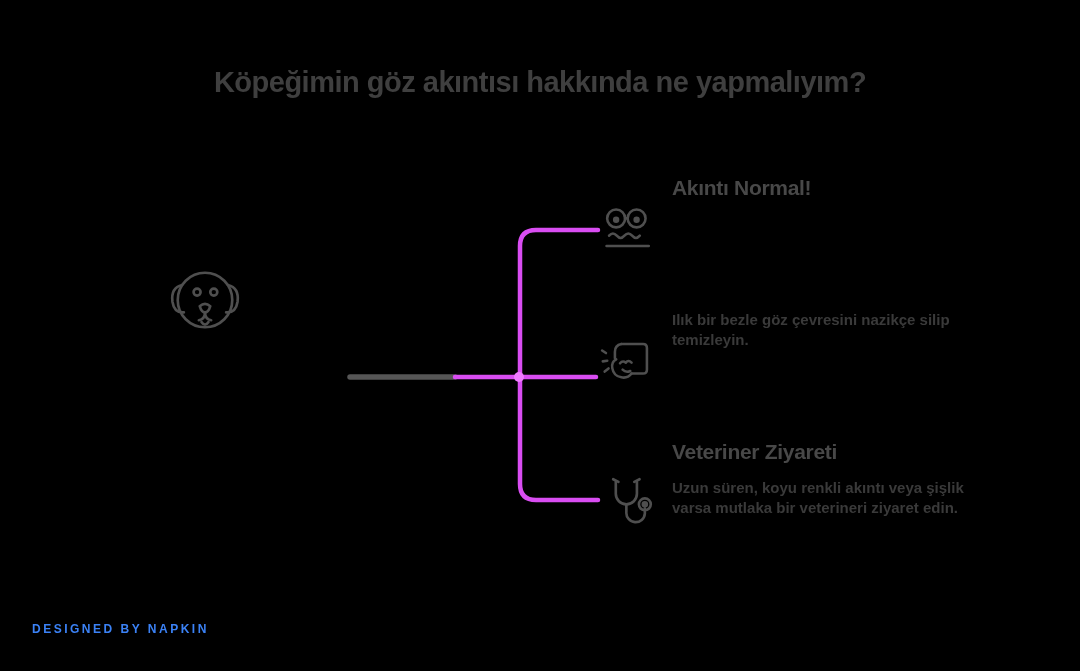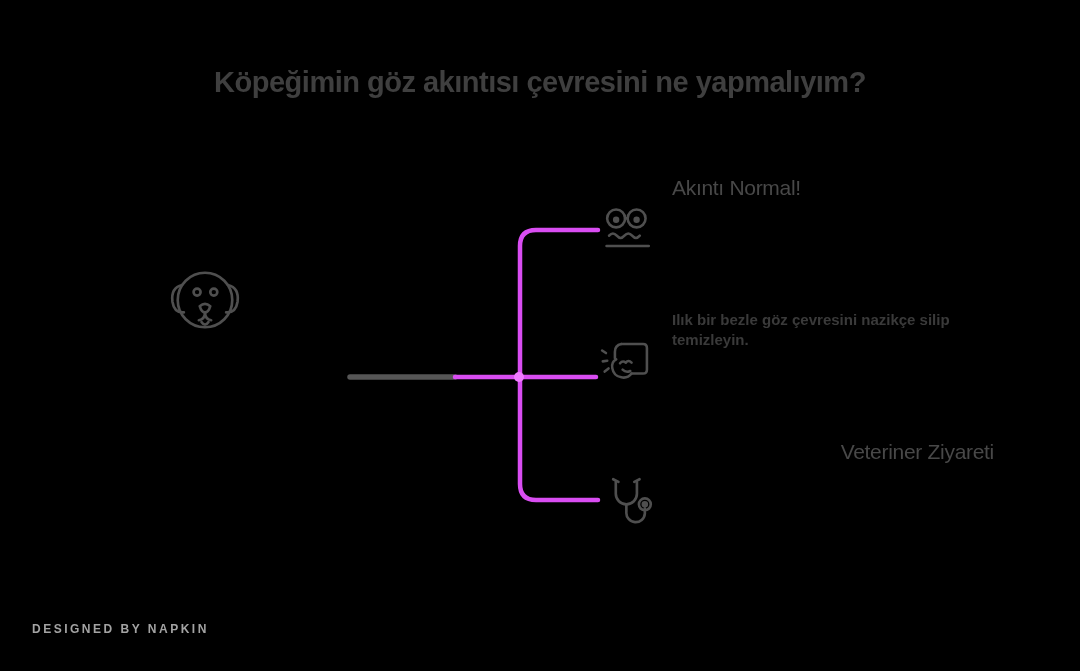"Köpeğimin göz akıntısı çevresini ne" div.title { text: çevresini -> hakkında }
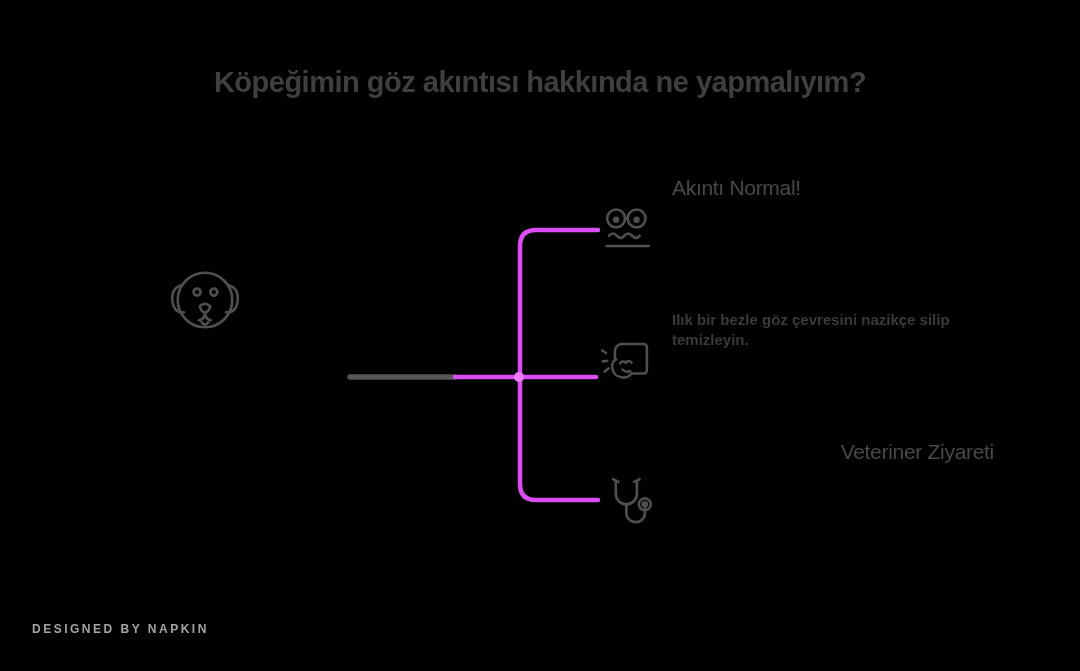"Akıntı Normal!" .branch-heading { font-weight: 400 -> 700 }
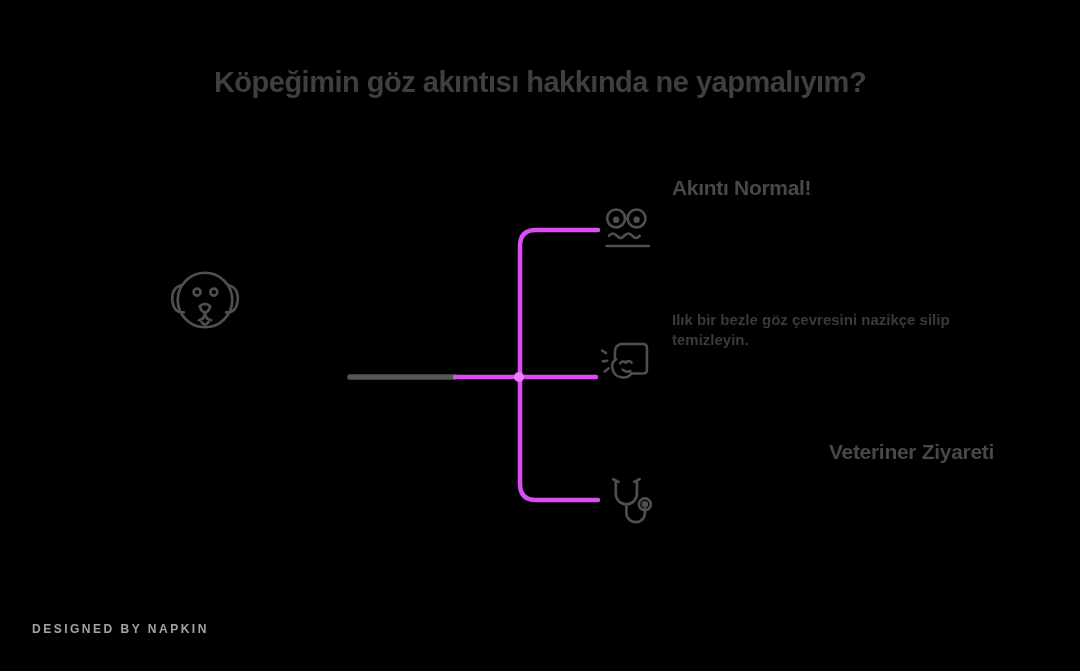"Veteriner Ziyareti" #branch-3 { text-align: right -> none }
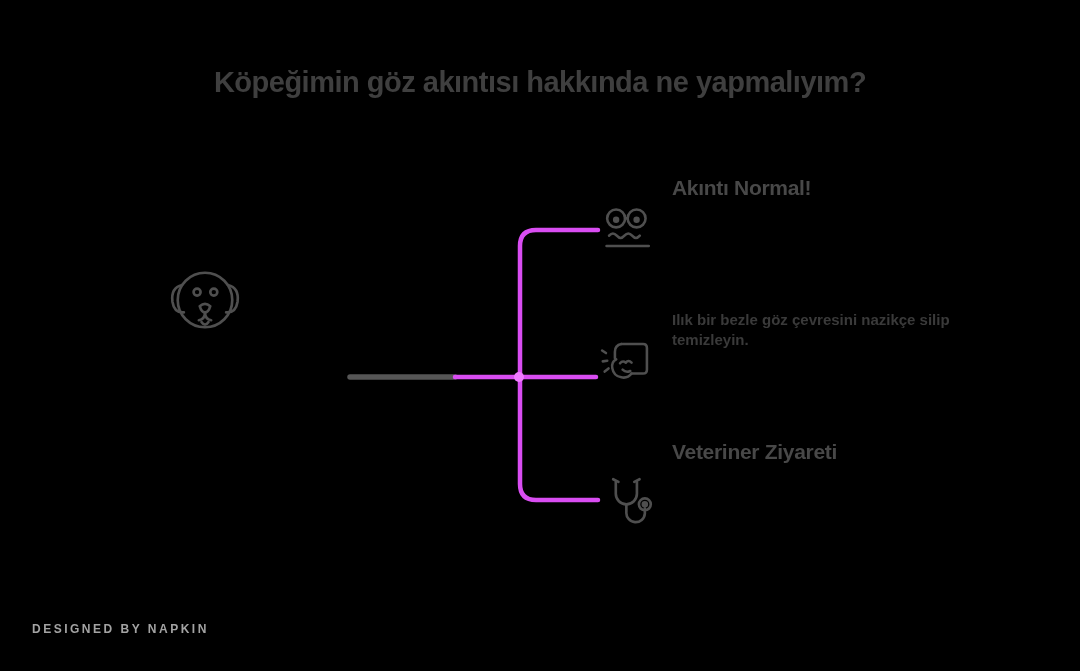"Uzun süren, koyu renkli akıntı" p.branch-body { html: none -> <p>Uzun süren, koyu renkli akıntı veya şişlik varsa mutlaka bir veterineri ziyaret edin.</p> }
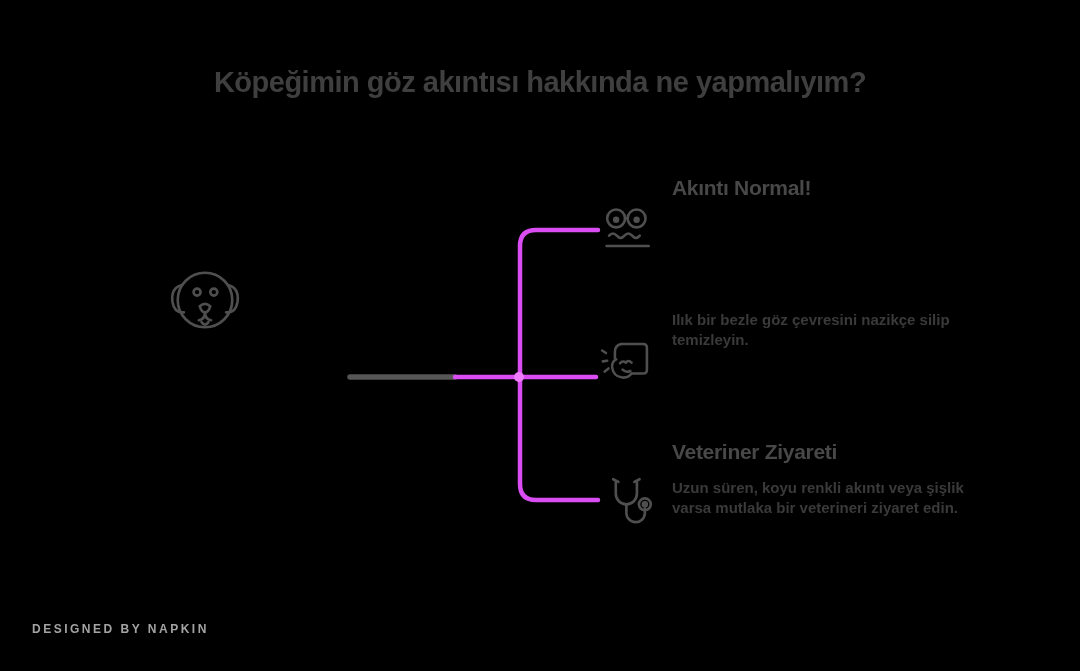"DESIGNED BY NAPKIN" .watermark { color: #a3a3a3 -> #3b82f6 }
